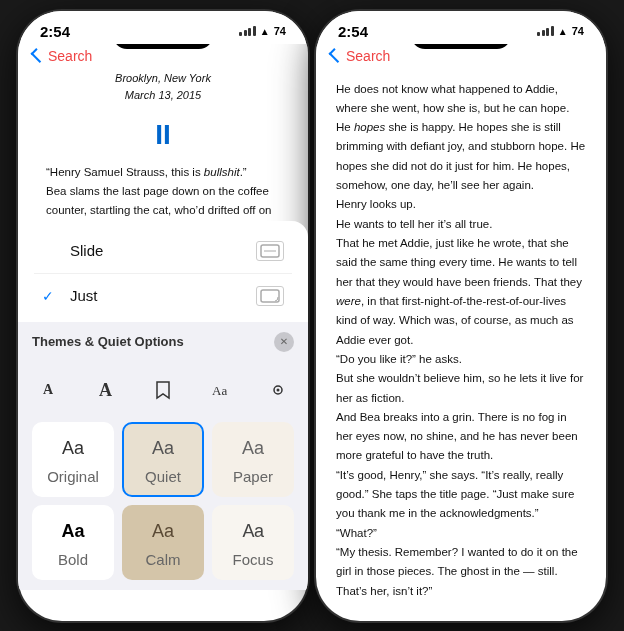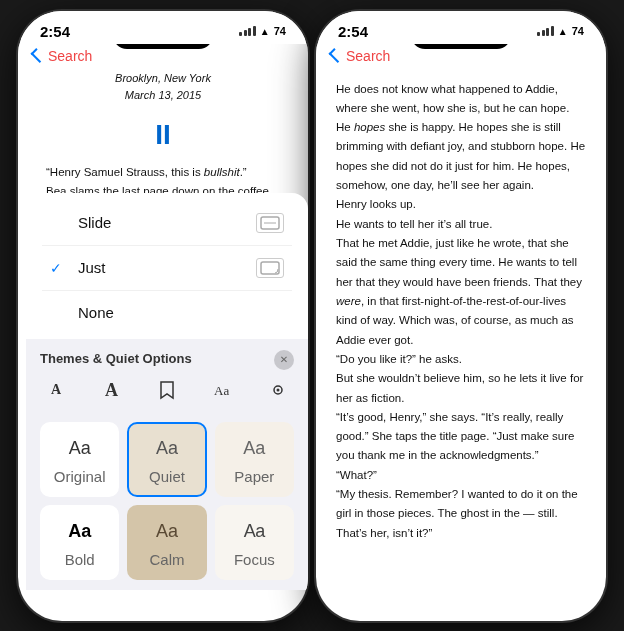"Slide" .slide-panel { left: 8px -> 0 }
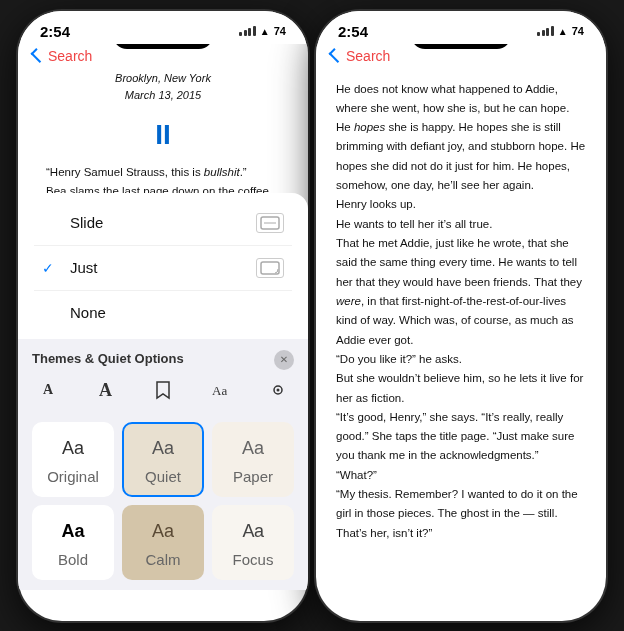"None" div.slide-option { html: <div> <span></span> <span>None</span> </div> -> none }
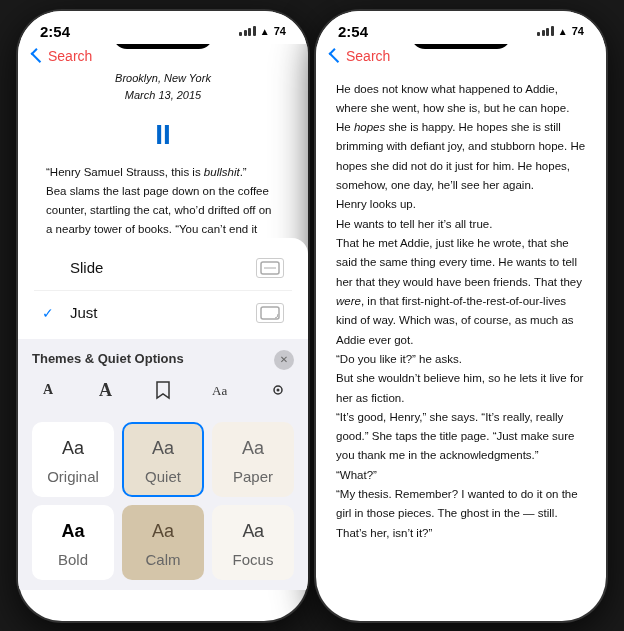"Themes & Quiet Options" .themes-header { align-items: flex-end -> flex-start; margin-bottom: 6px -> 23px }
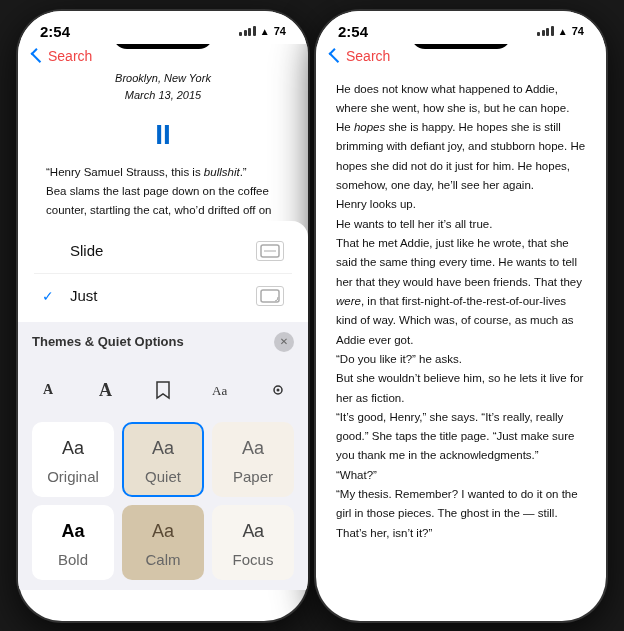"And Bea breaks into a" p { html: none -> <p>And Bea breaks into a grin. There is no fog in her eyes now, no shine, and he has never been more grateful to have the truth.</p> }
